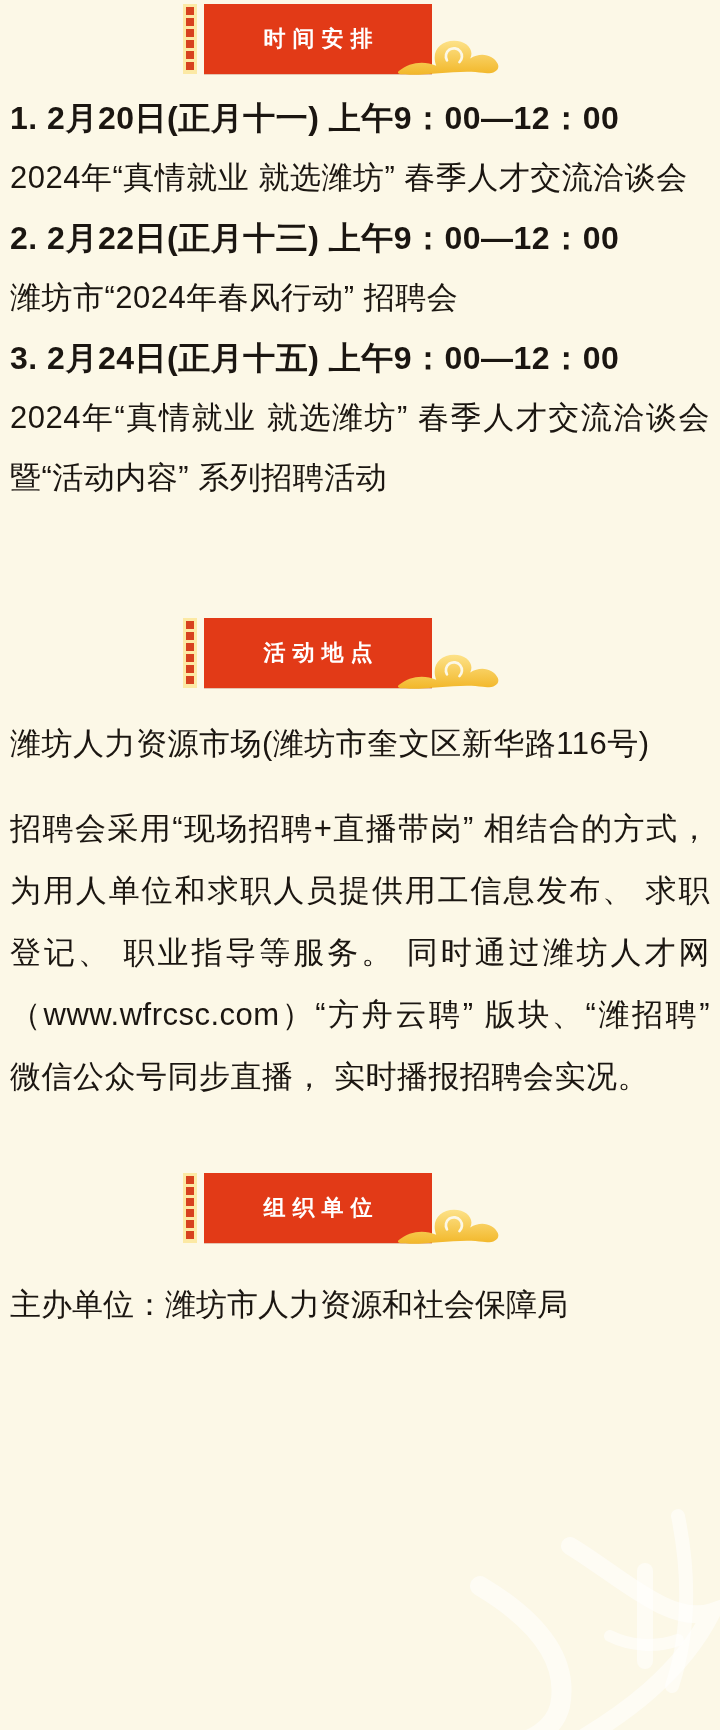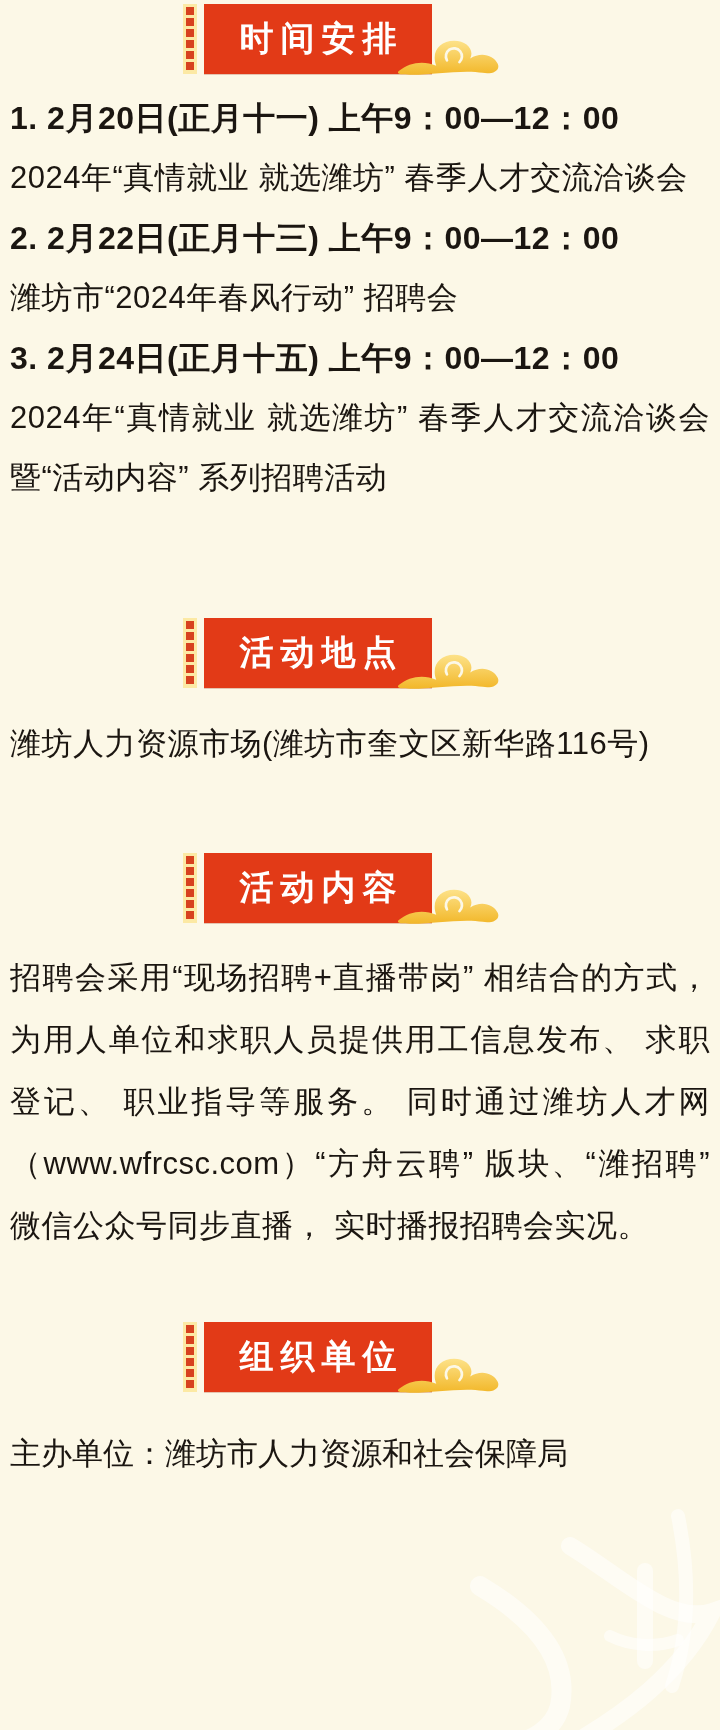"时间安排" .banner .flag { font-size: 34px -> 22px }
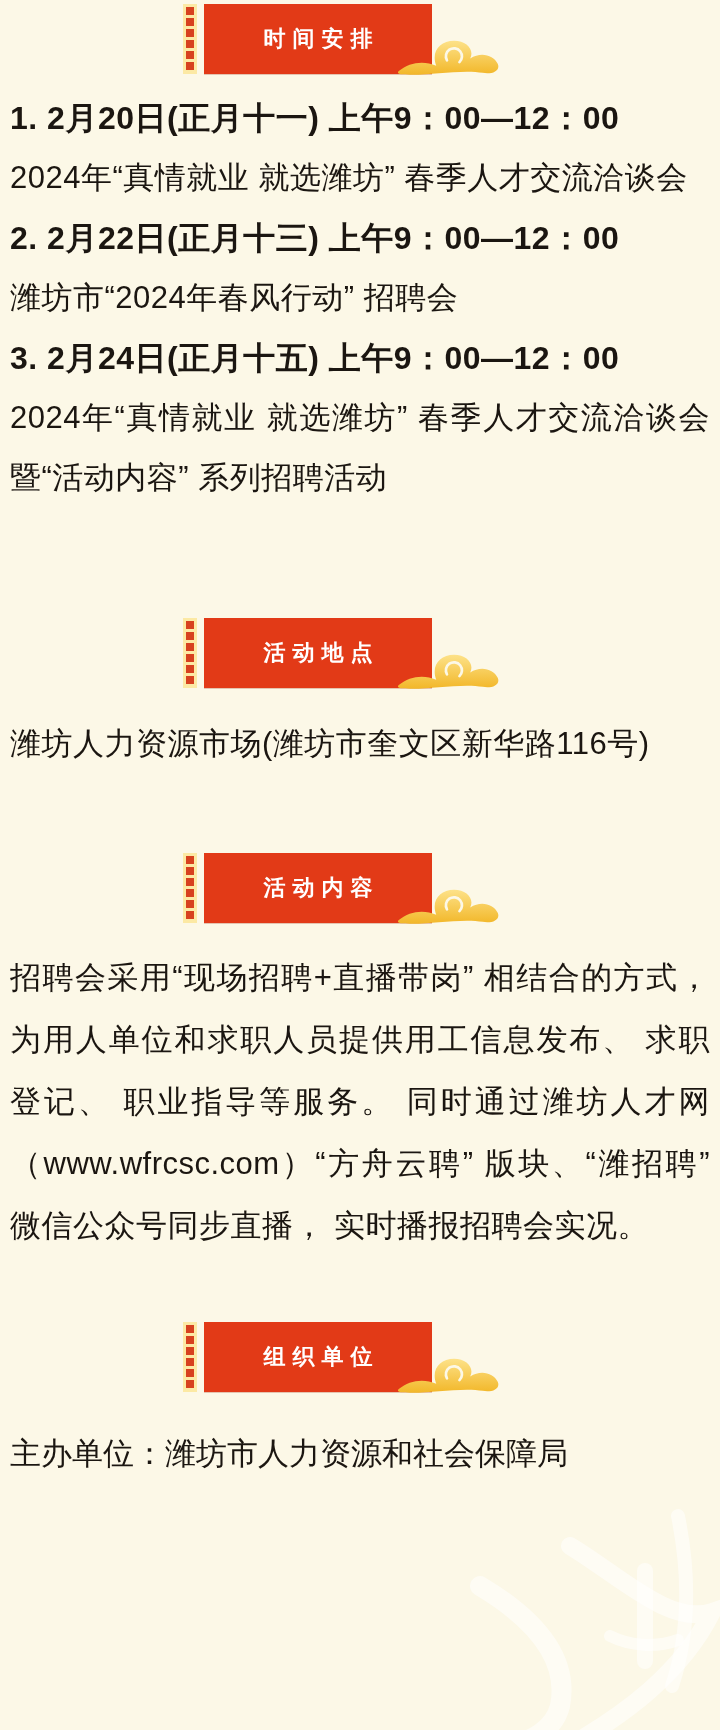"活动内容" div.banner { html: <div> <svg> <rect></rect> <rect></rect> <rect></rect> <rect></rect> <rect></rect> <rect></rect> <rect></rect> </svg> <div>活动内容</div> <svg> <path></path> <path></path> </svg> </div> -> none }
